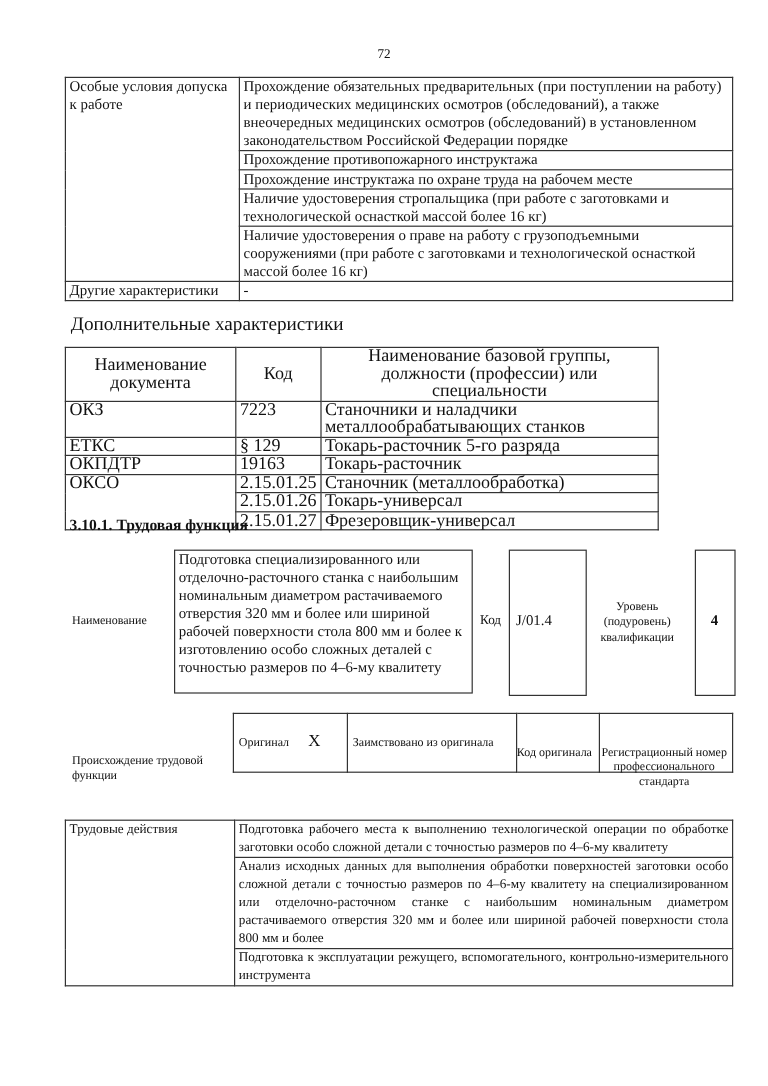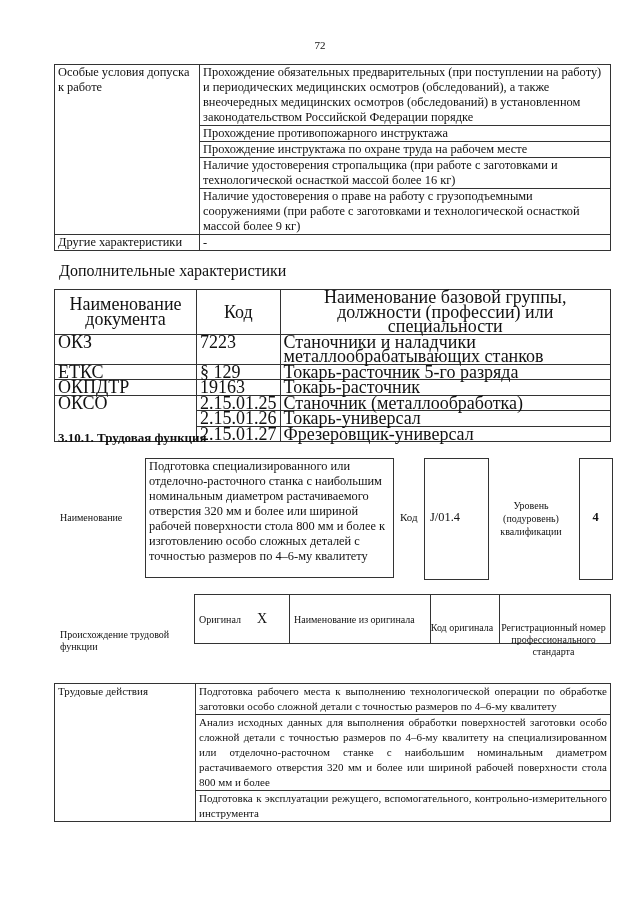"Наличие удостоверения о праве на" td { text: 9 -> 16 }
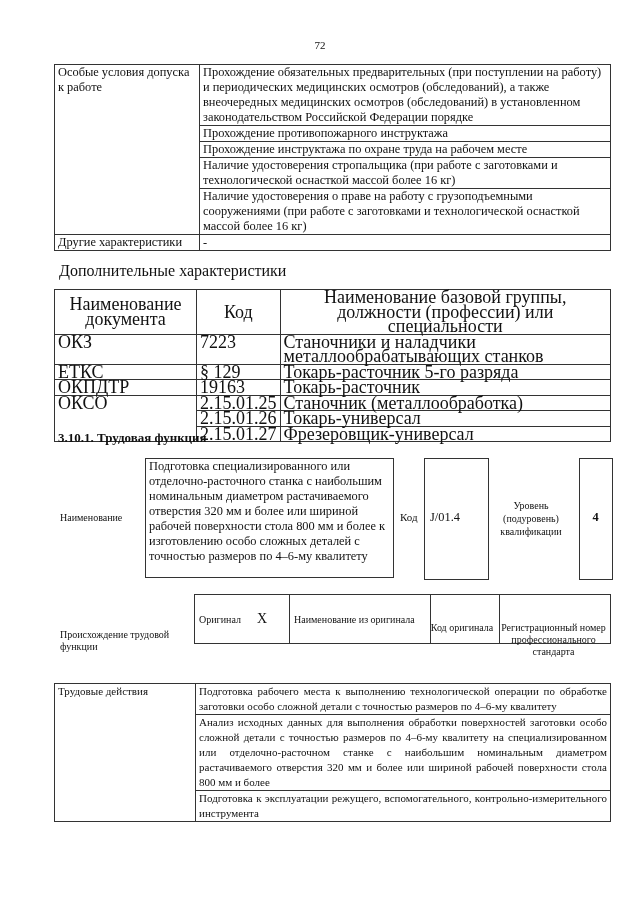"Наименование документа" #t-add { font-size: 18px -> 15px; width: 557px -> 495px }
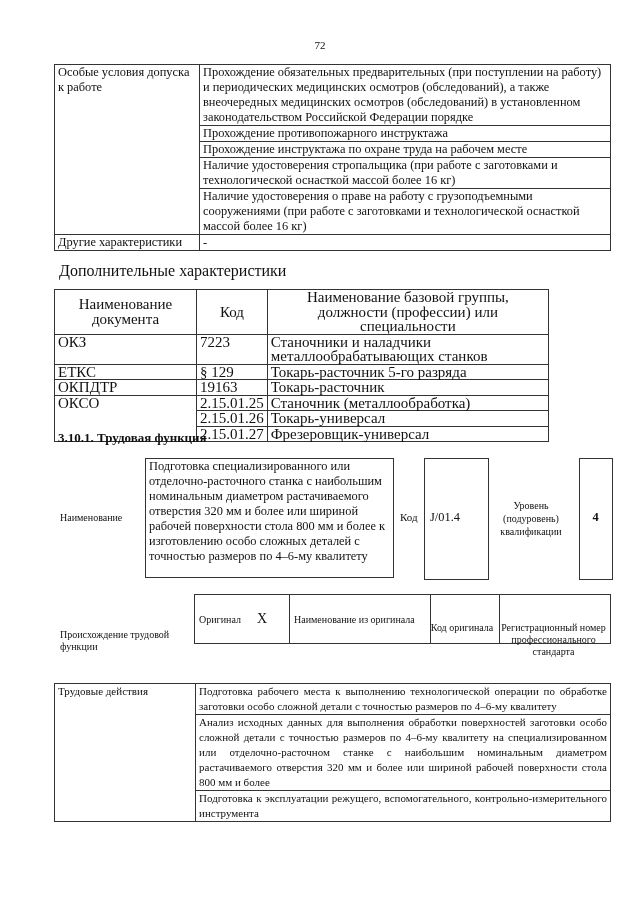"Наименование из оригинала" td.o2 { text: Наименование -> Заимствовано }
